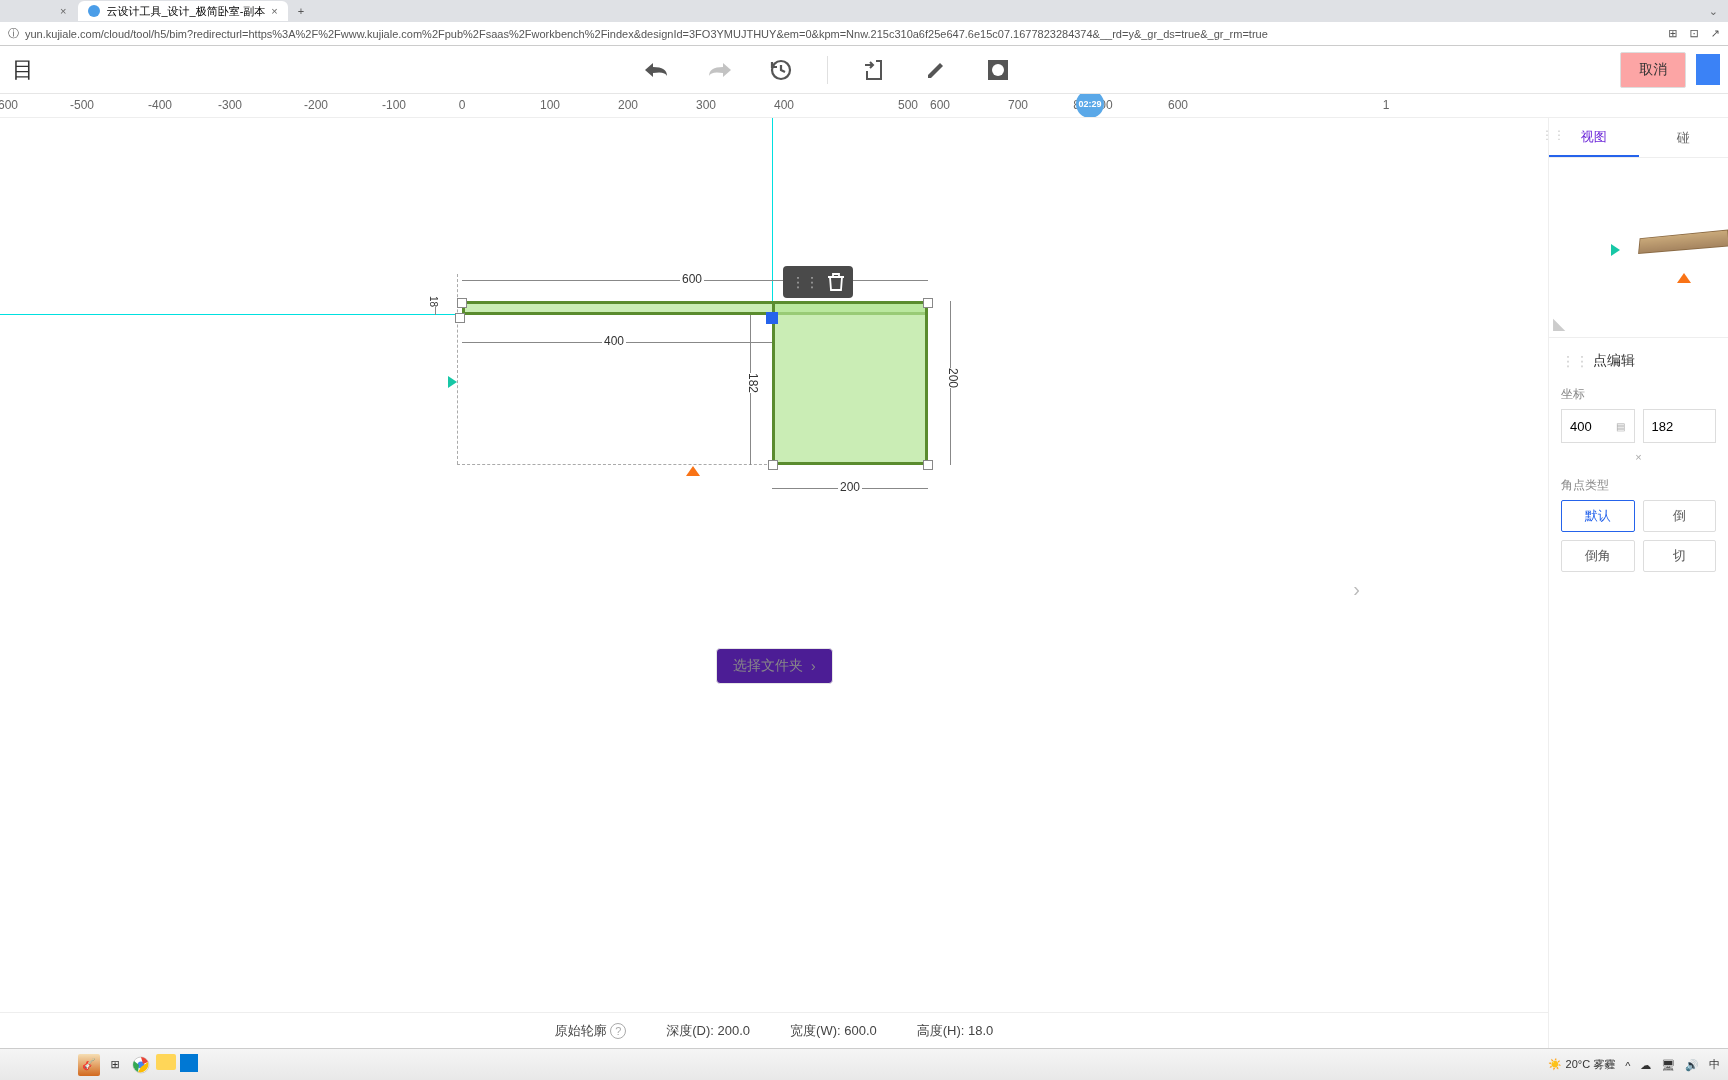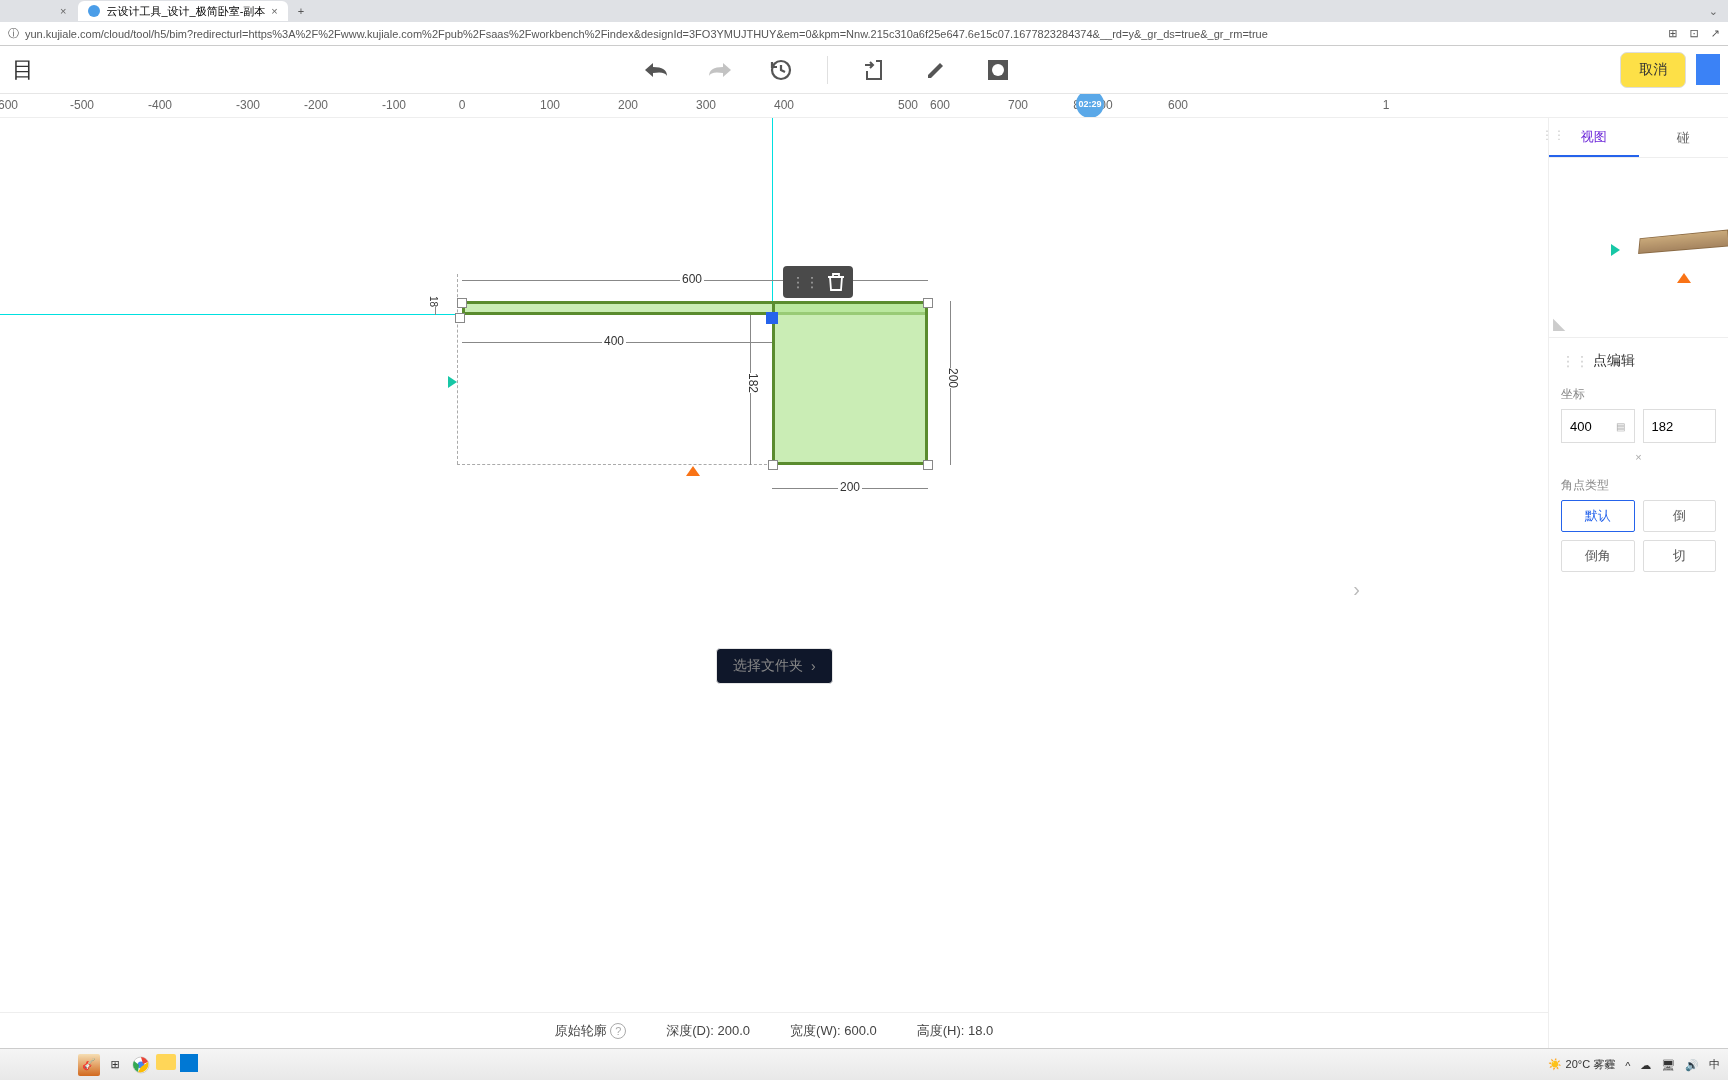"取消" .btn-cancel { background: #fde047 -> #fca5a5; border-radius: 7px -> 2px }
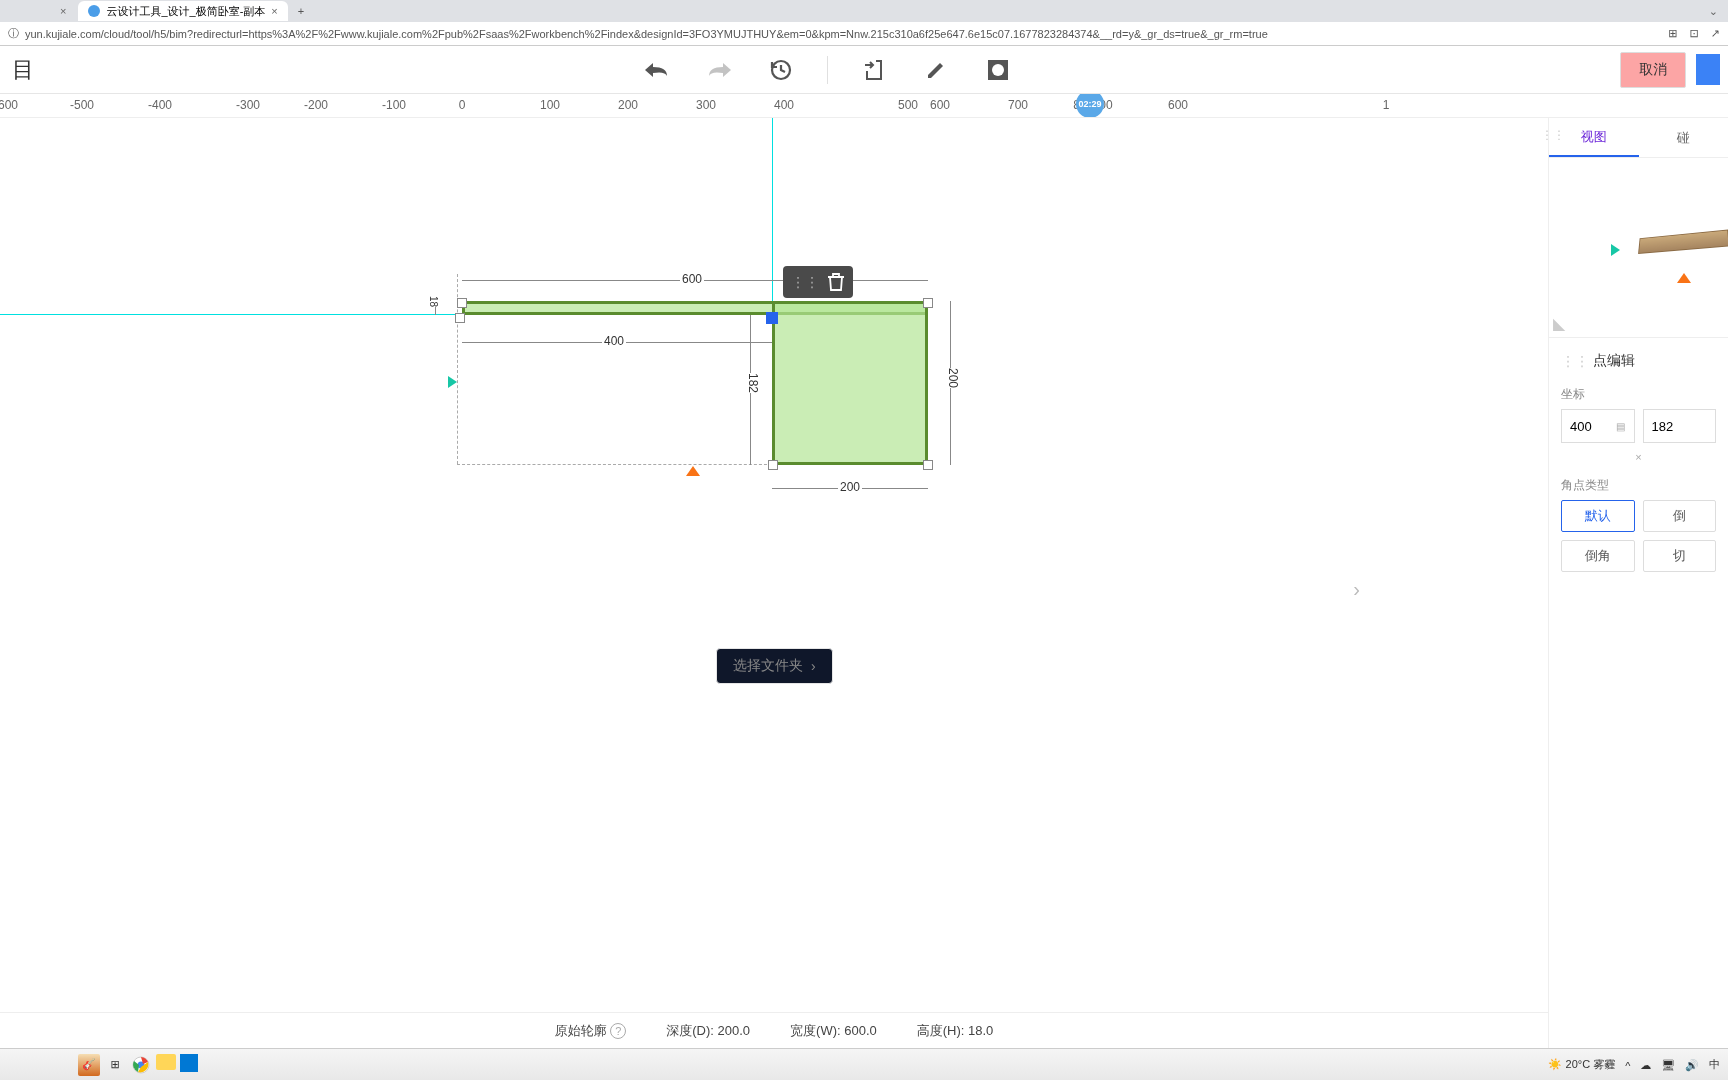"-300" span.ruler-mark { left: 248px -> 230px }
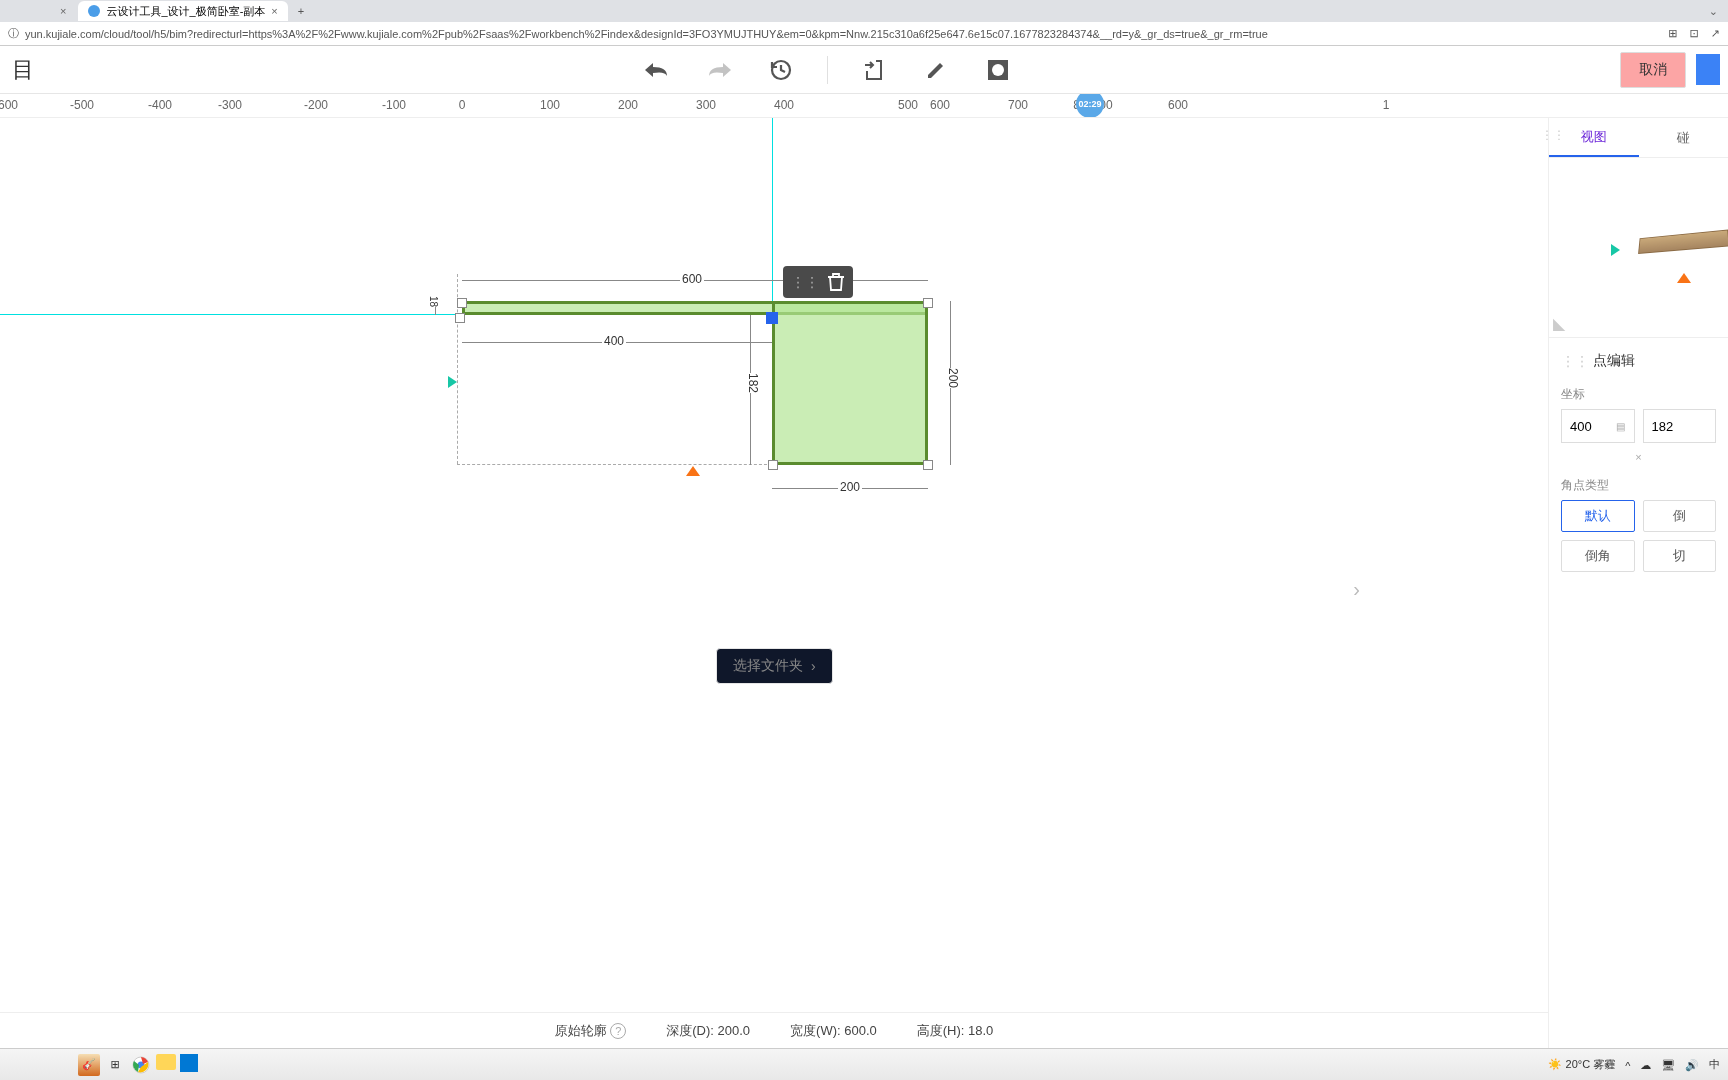"选择文件夹" .folder-btn { background: #0f172a -> #4c1d95 }
